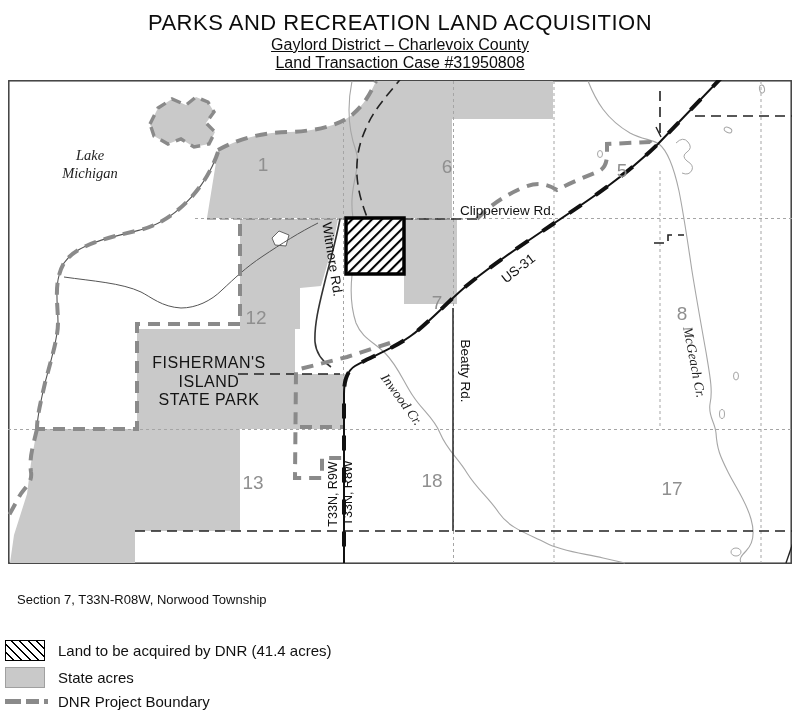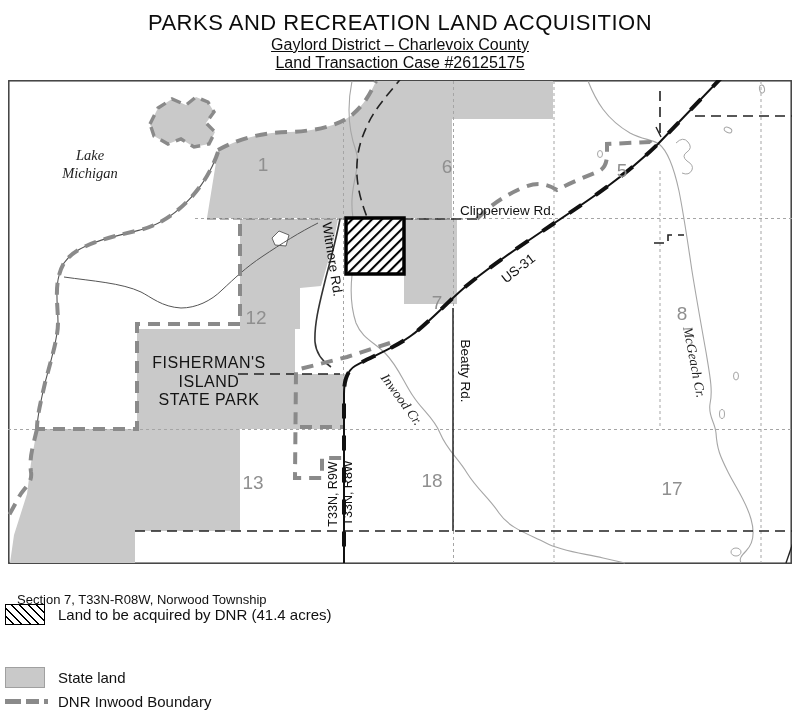"Land Transaction Case #26125175" div.title-sub { text: 26125175 -> 31950808 }
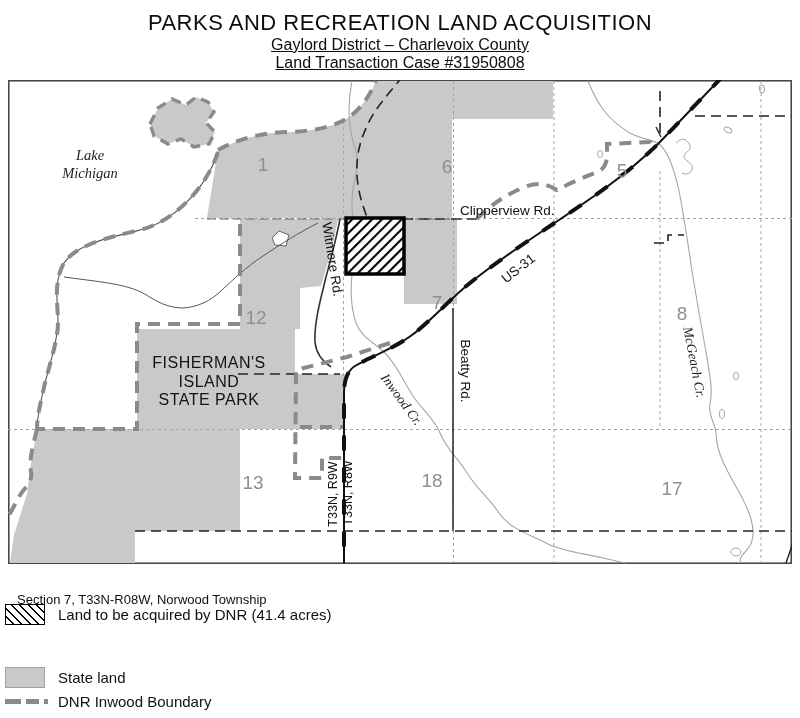"Land to be acquired by" div.legend-row { top: 604px -> 640px }
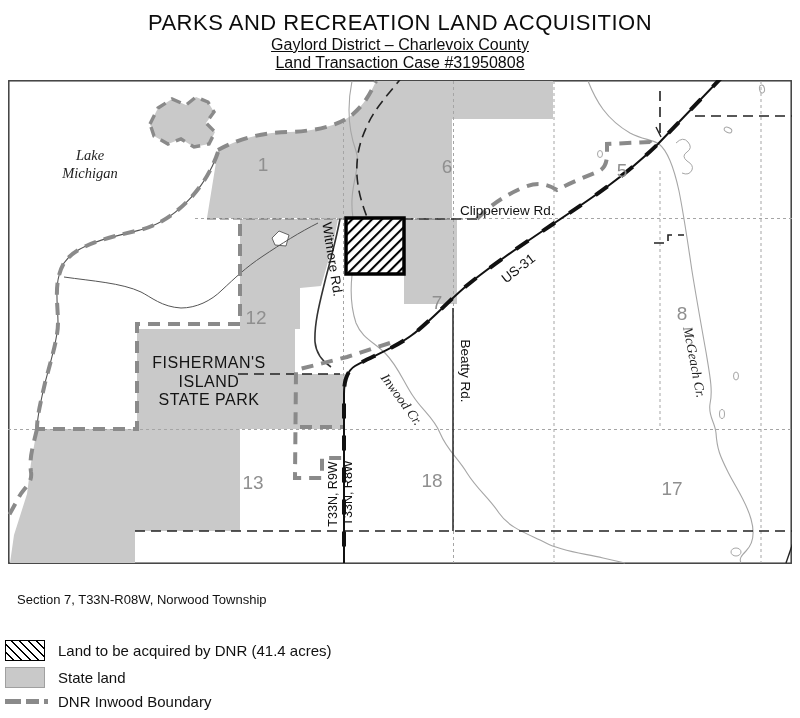"State land" div.legend-label { text: land -> acres }
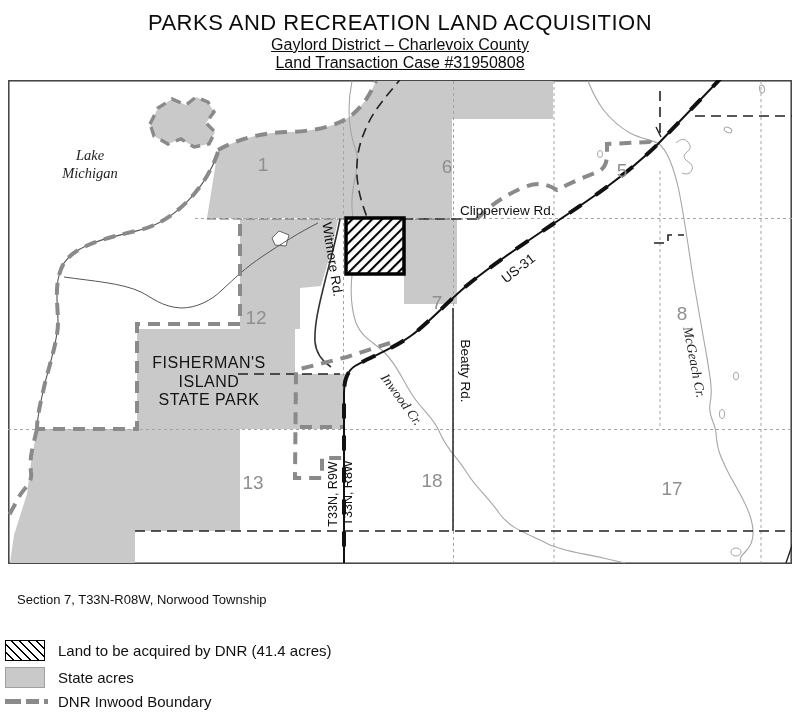"DNR Inwood Boundary" div.legend-label { text: Inwood -> Project }
